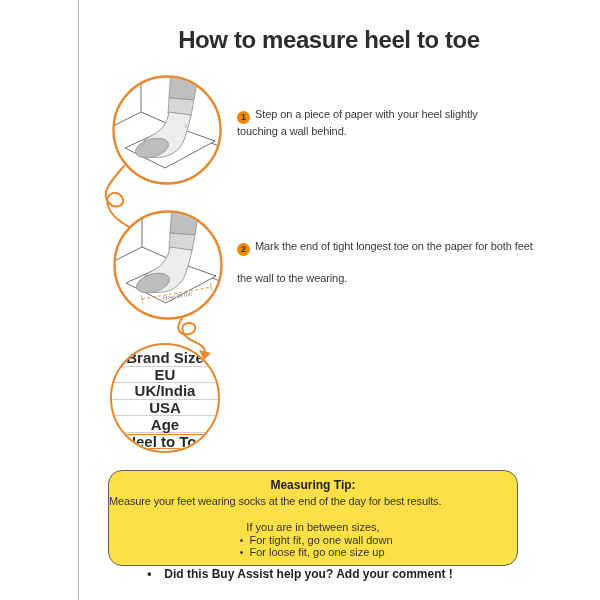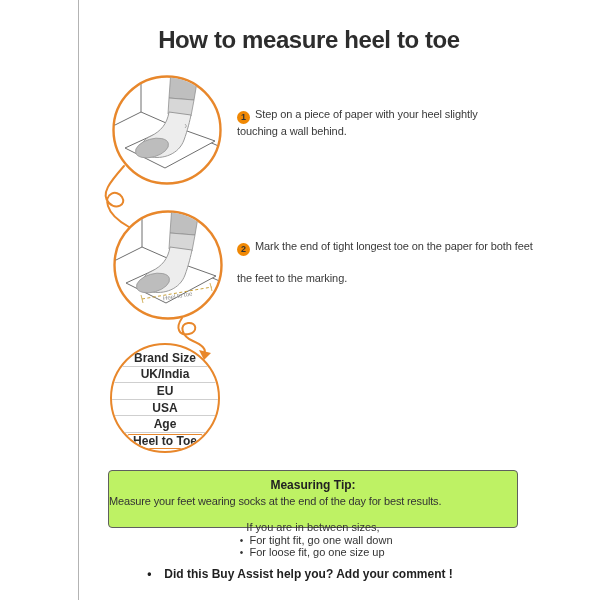"How to measure heel to" .title { left: 68px -> 88px }
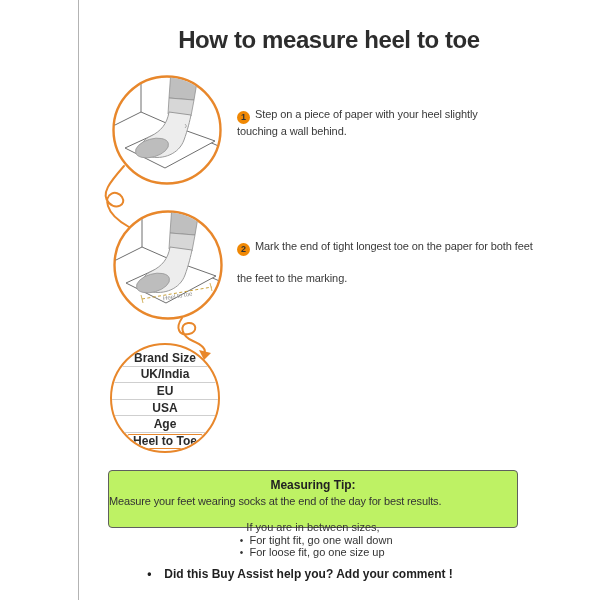"the feet to the marking." span { text: feet to the marking -> wall to the wearing }
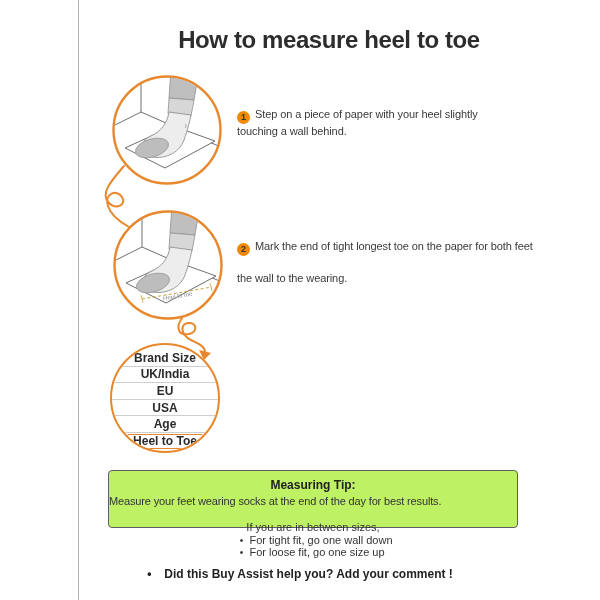"Brand Size" .chart-row { font-size: 12px -> 15px }
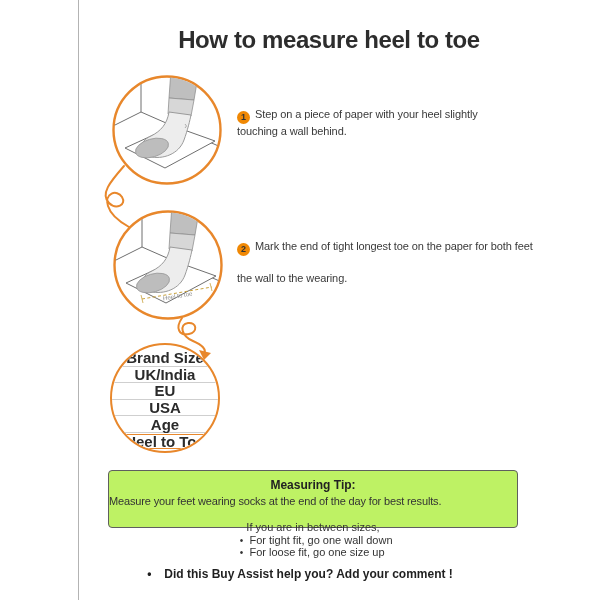"UK/India" div.chart-row { order: before "EU" -> after "EU" }
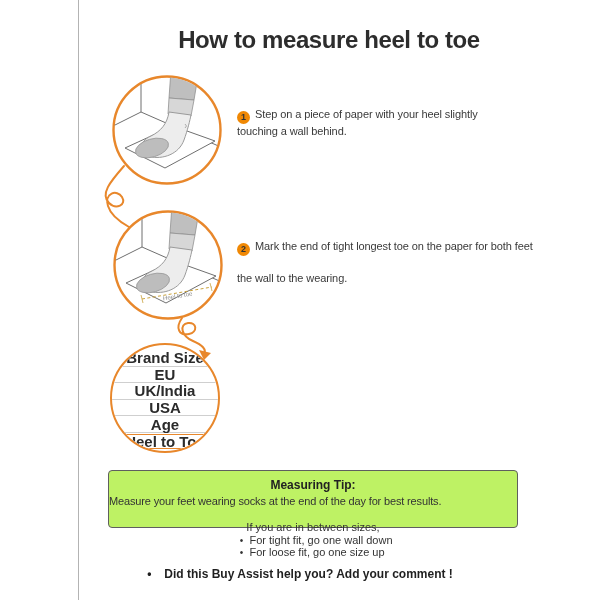"Measuring Tip:" .tipbox { background: #bef264 -> #fde047; border-radius: 4px -> 14px; height: 58px -> 96px }
